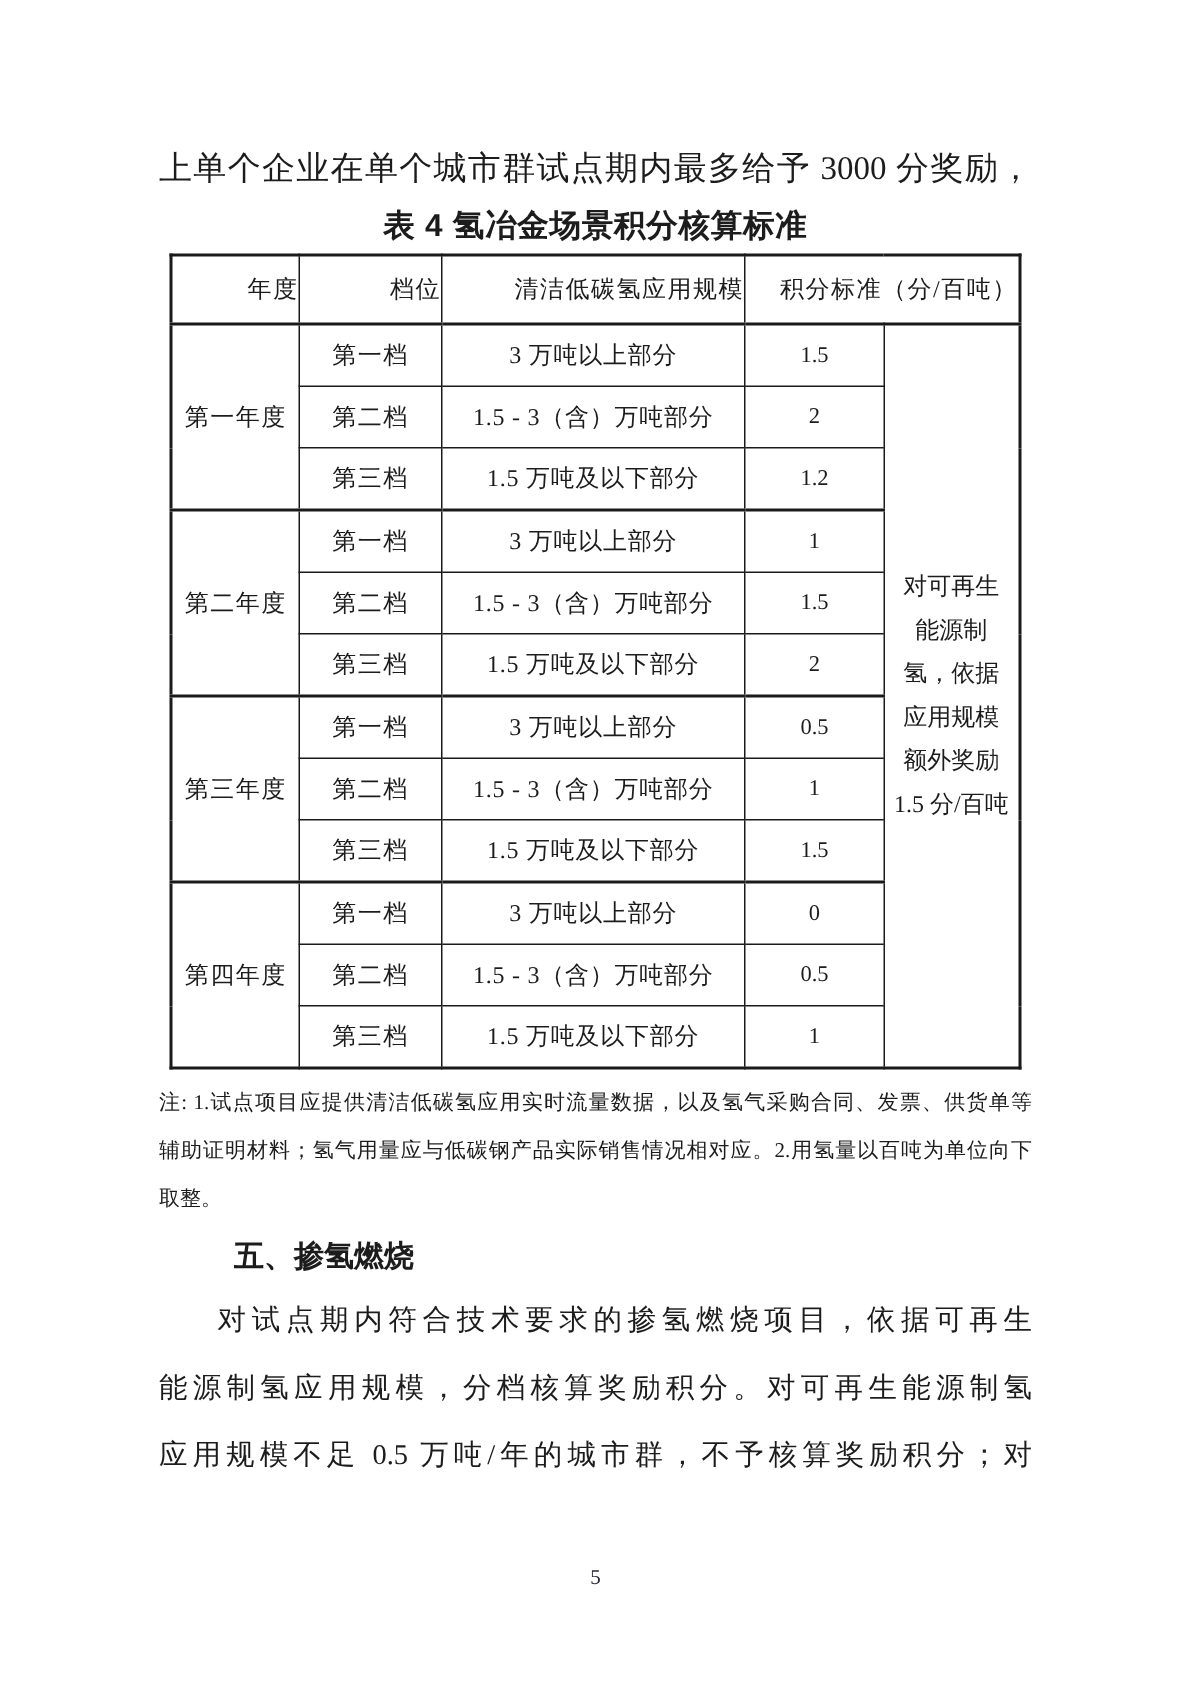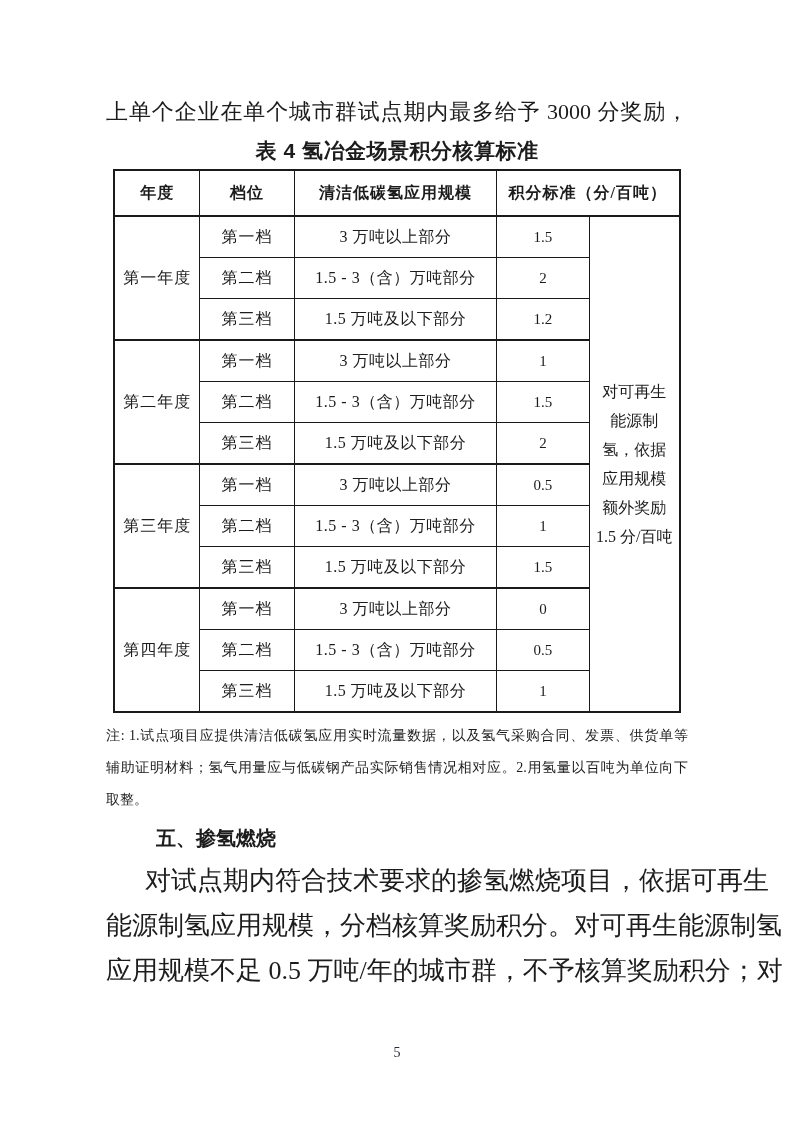"年度" .score-table thead th { font-weight: bold -> normal; text-align: none -> right }
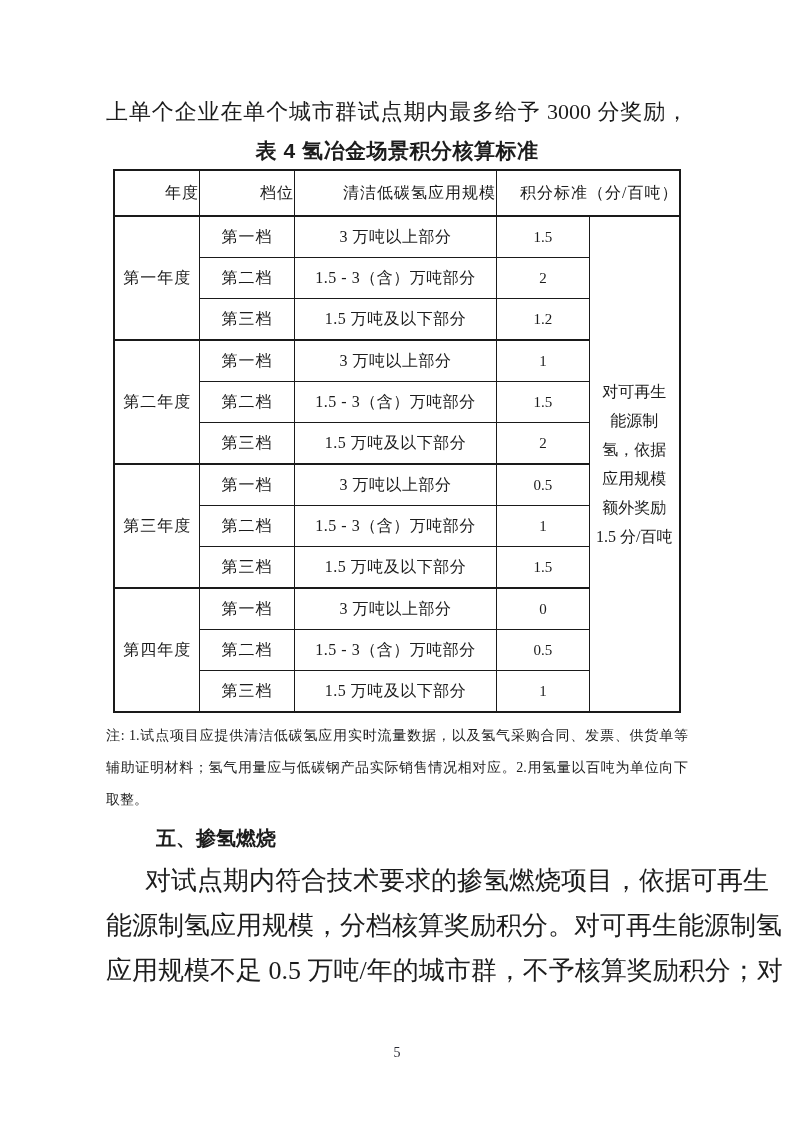"对试点期内符合技术要求的掺氢燃烧项目，依据可再生" .body-para { font-size: 26px -> 19px }
